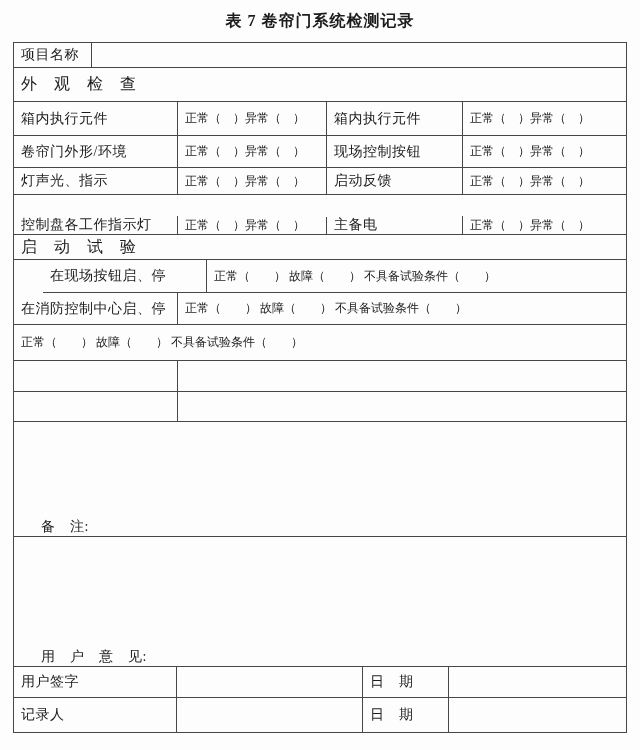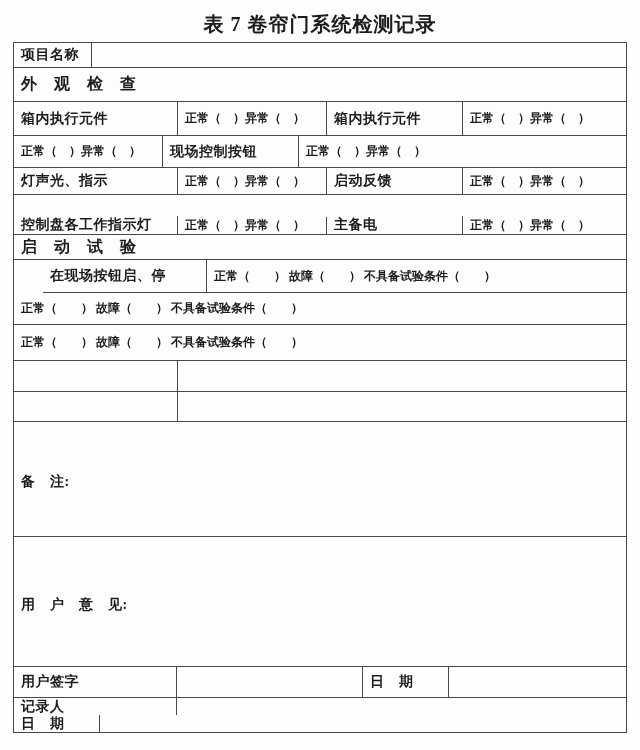"表 7 卷帘门系统检测记录" .title { font-size: 20px -> 16px }
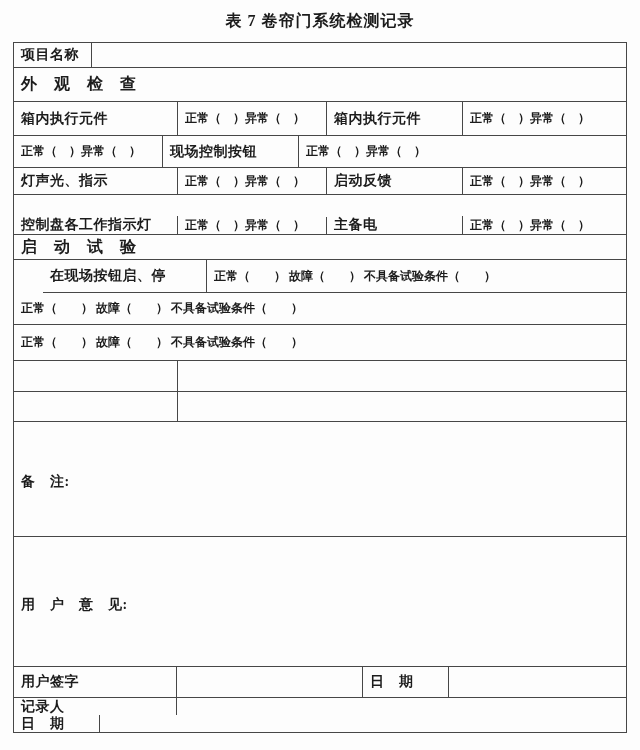"项目名称" .cell { font-weight: bold -> none }
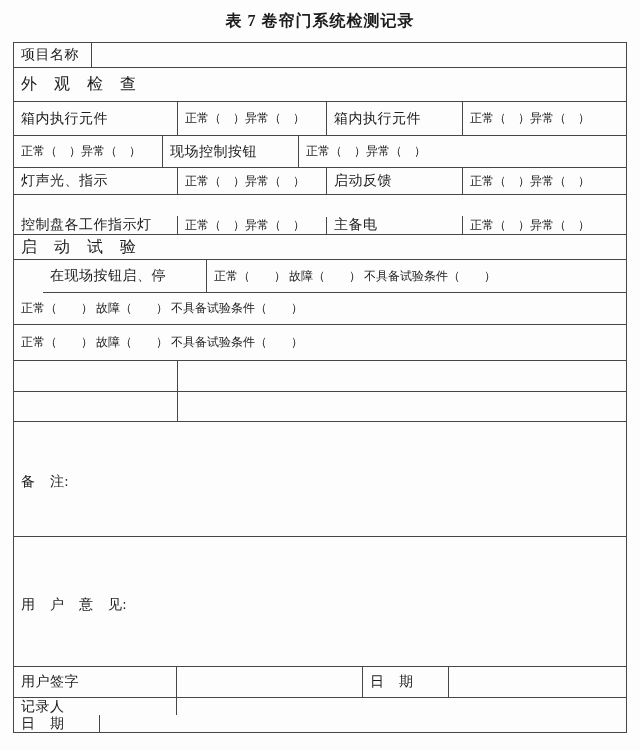"卷帘门外形/环境" div.cell { html: none -> <div>卷帘门外形/环境</div> }
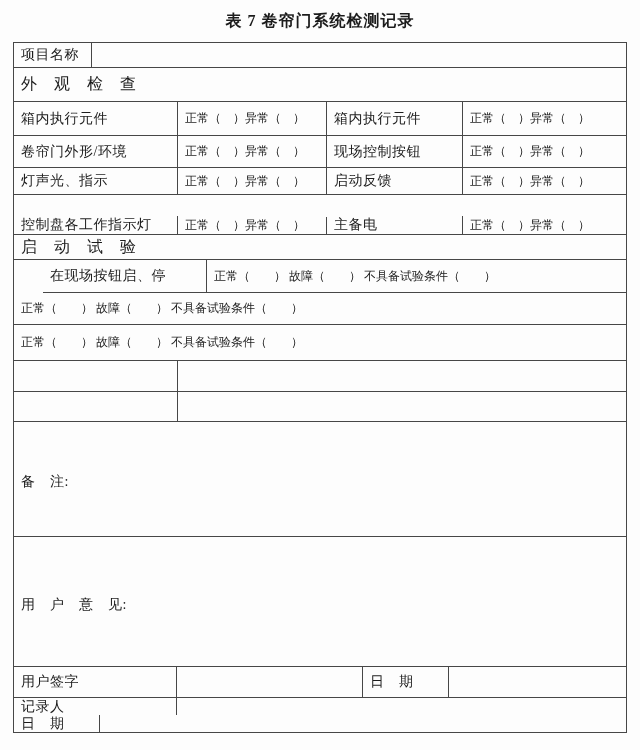"在消防控制中心启、停" div.cell { html: none -> <div>在消防控制中心启、停</div> }
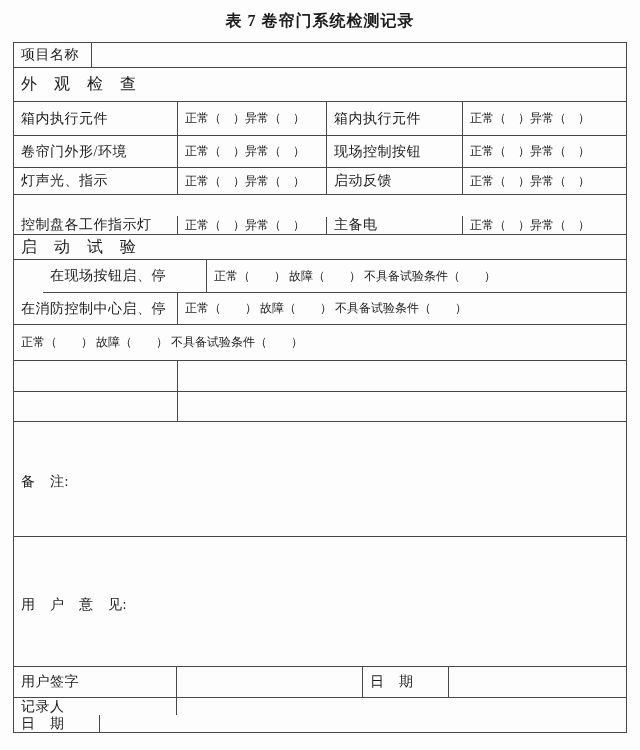"备 注:" .cell.top { align-items: center -> flex-end; margin-left: none -> 20px }
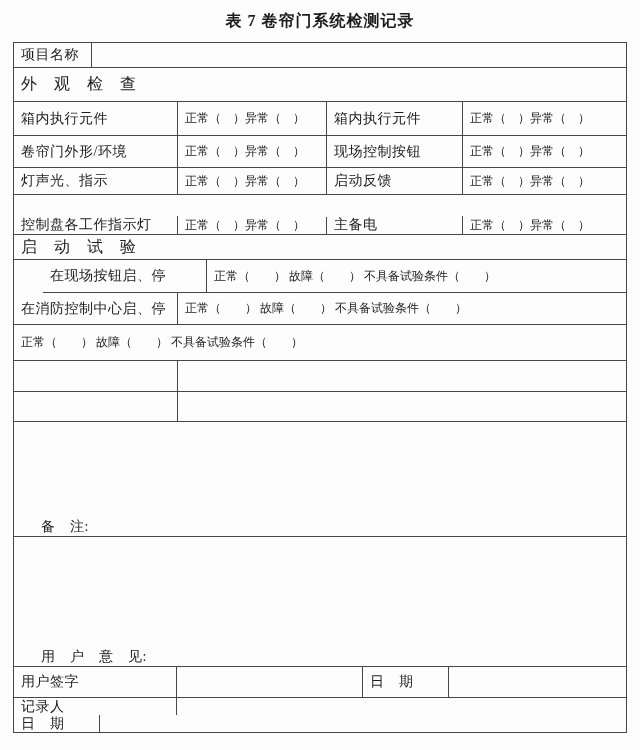"记录人" .row:last-child { flex-direction: column -> none }
